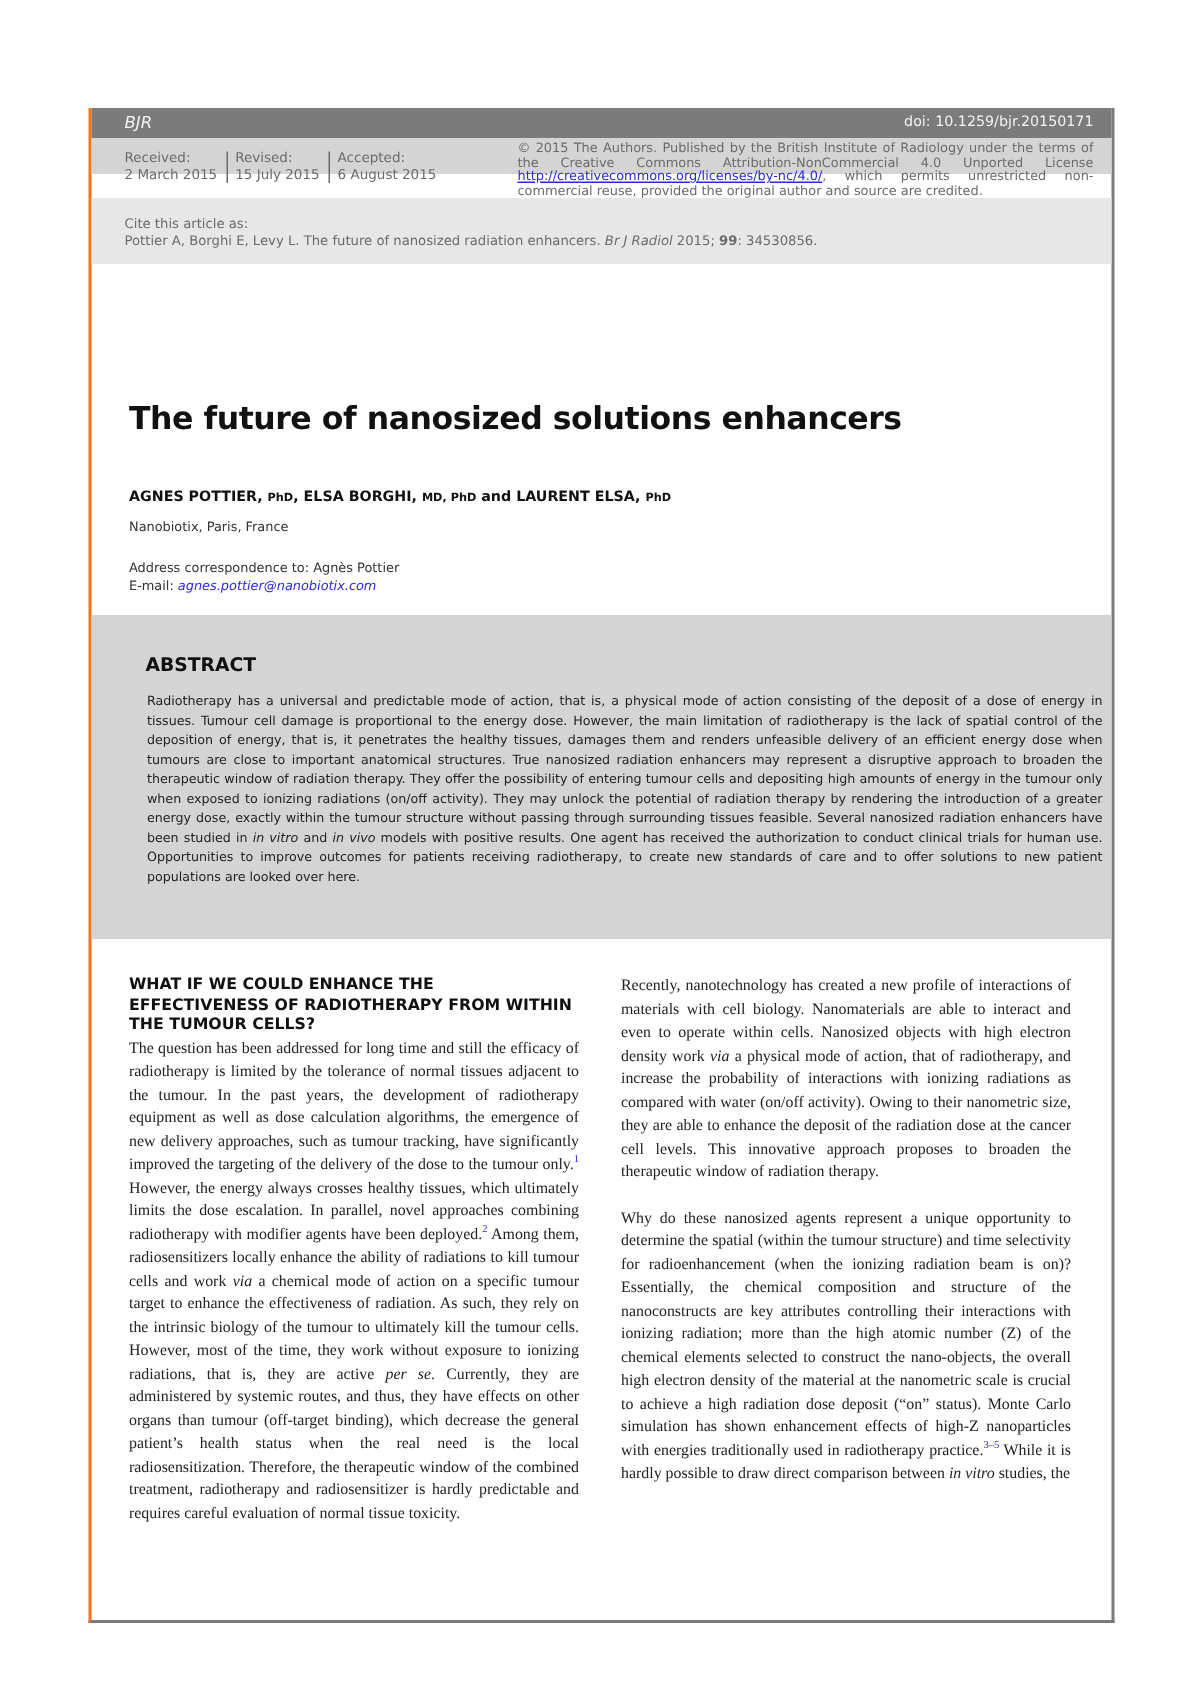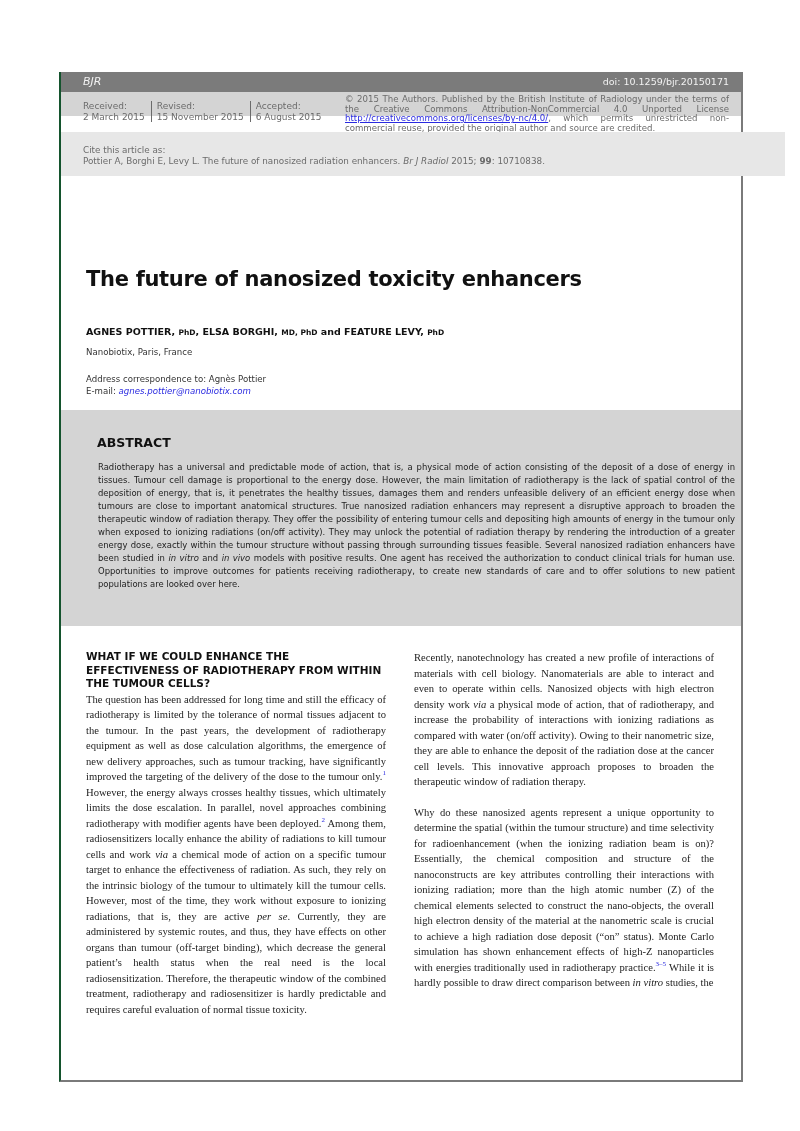"BJR" .frame { border-left: 2px solid #14532d -> 2px solid #f97316 }
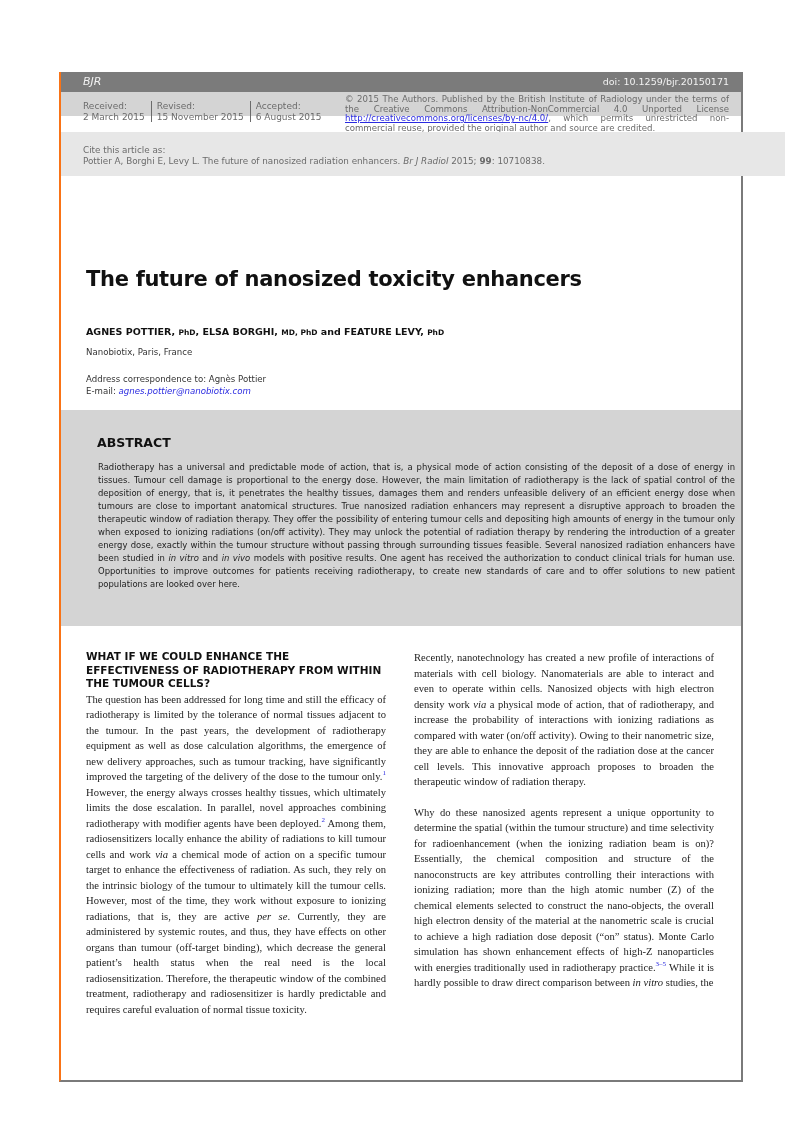"15 November 2015" div { text: November -> July }
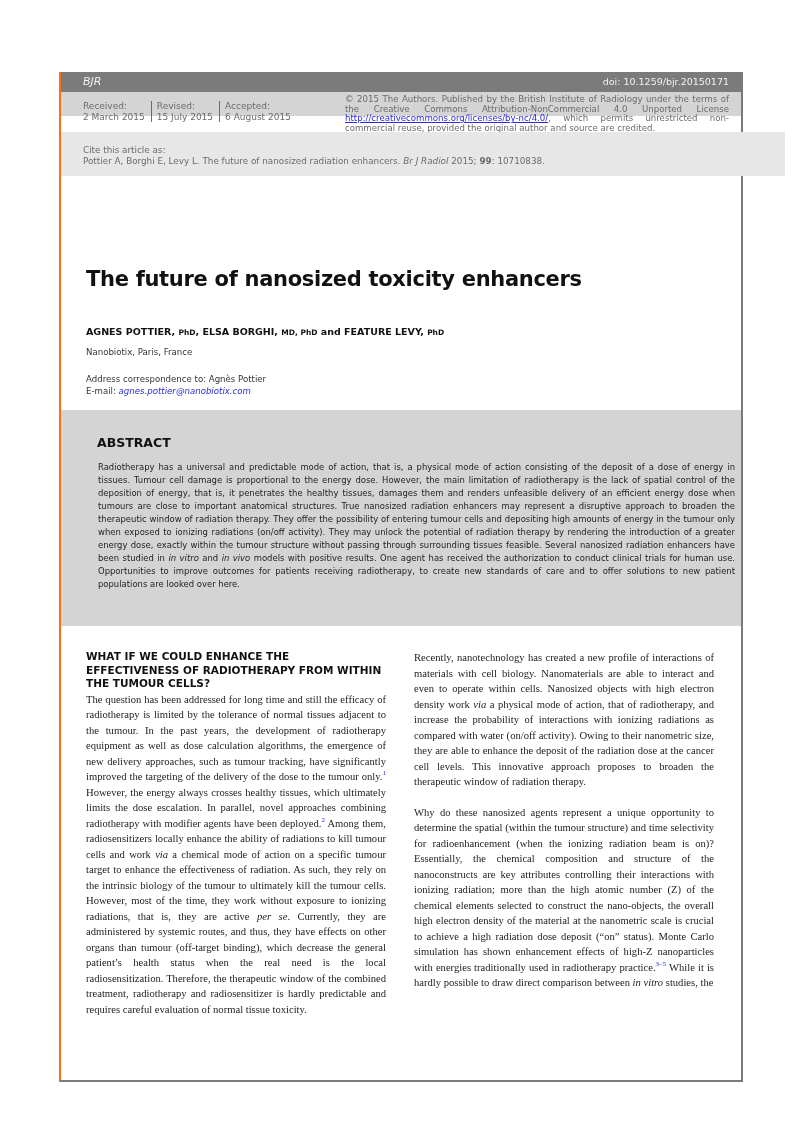"Cite this article as:" .cite { padding-left: 44px -> none }
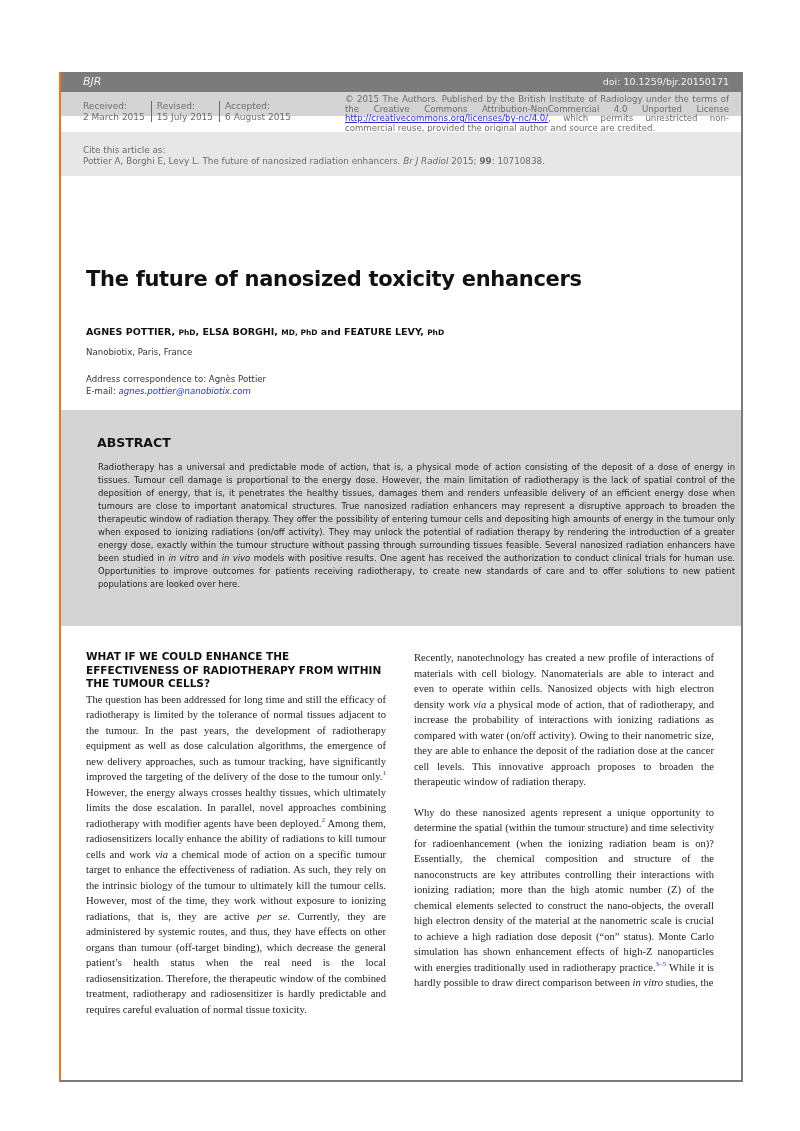": 10710838." span { text: 10710838 -> 34530856 }
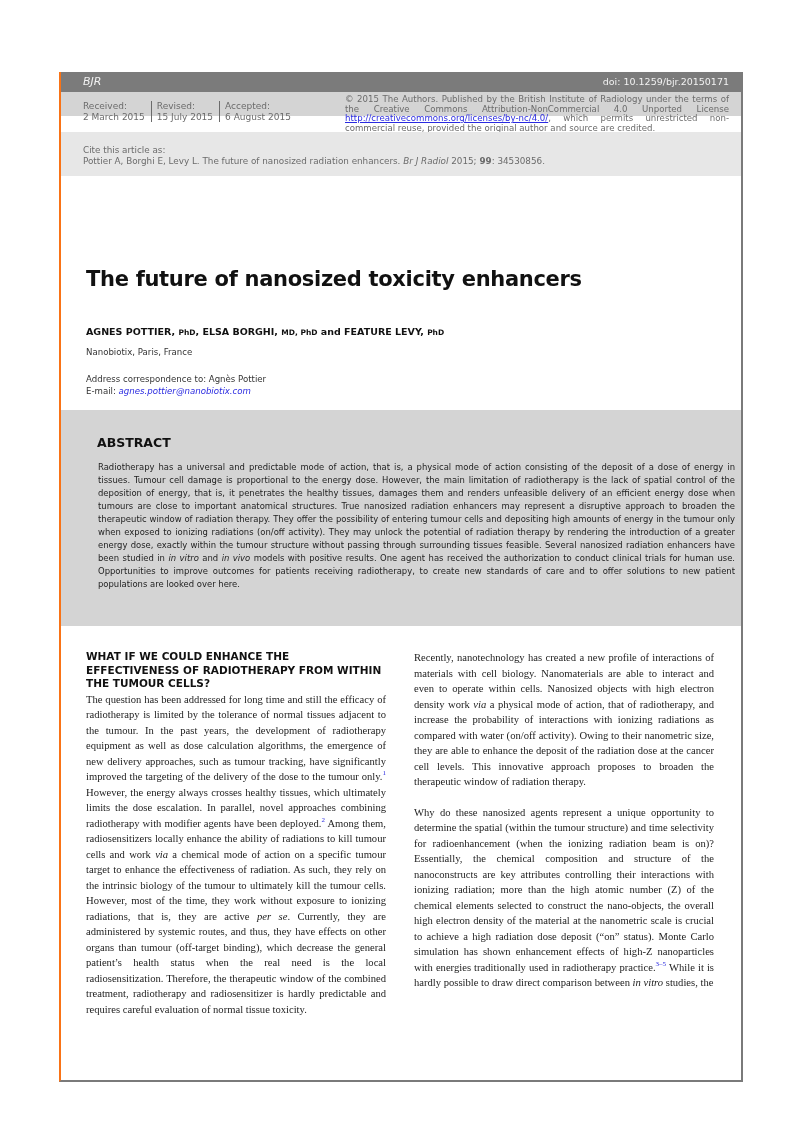"The future of nanosized toxicity" div.article-title { text: toxicity -> solutions }
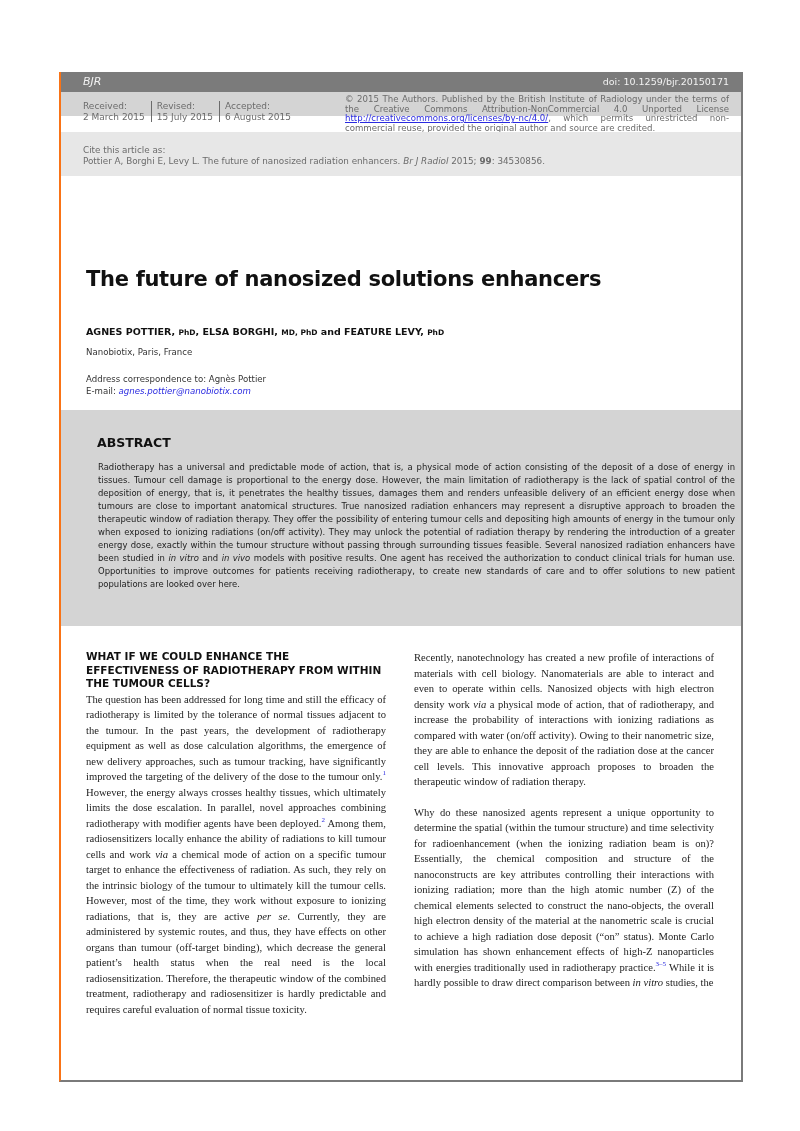"FEATURE LEVY" span { text: FEATURE LEVY -> LAURENT ELSA }
